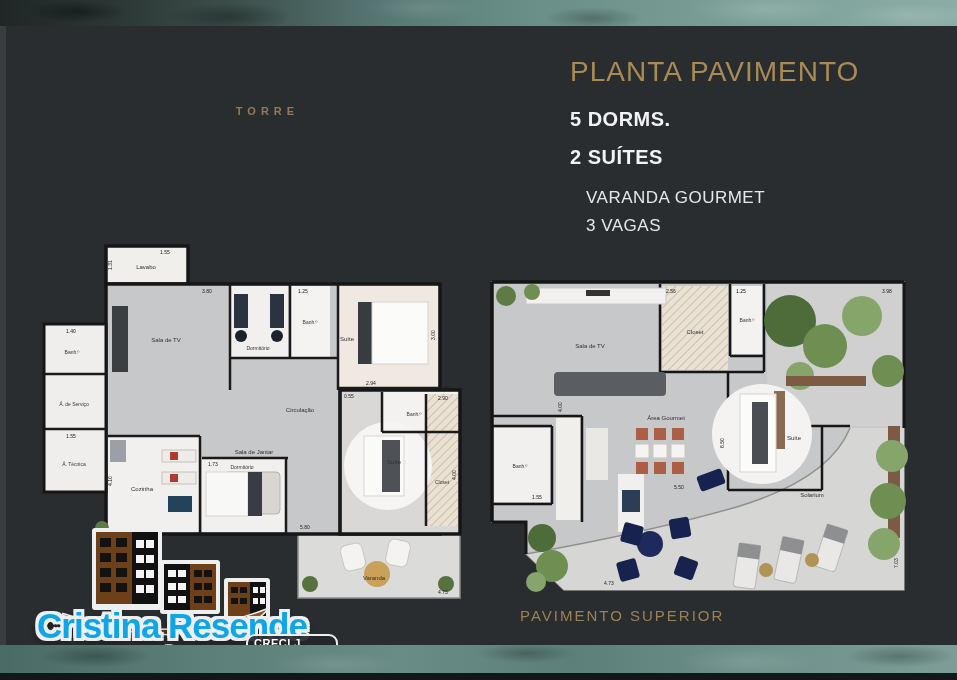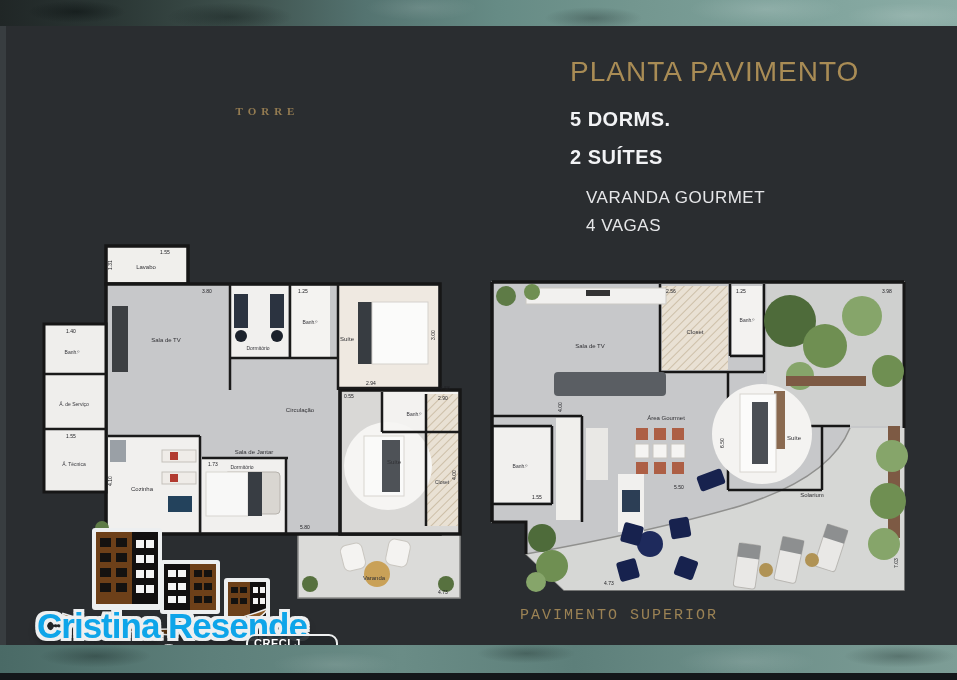"TORRE" .brand-torre { font-family: Liberation Serif, serif -> none }
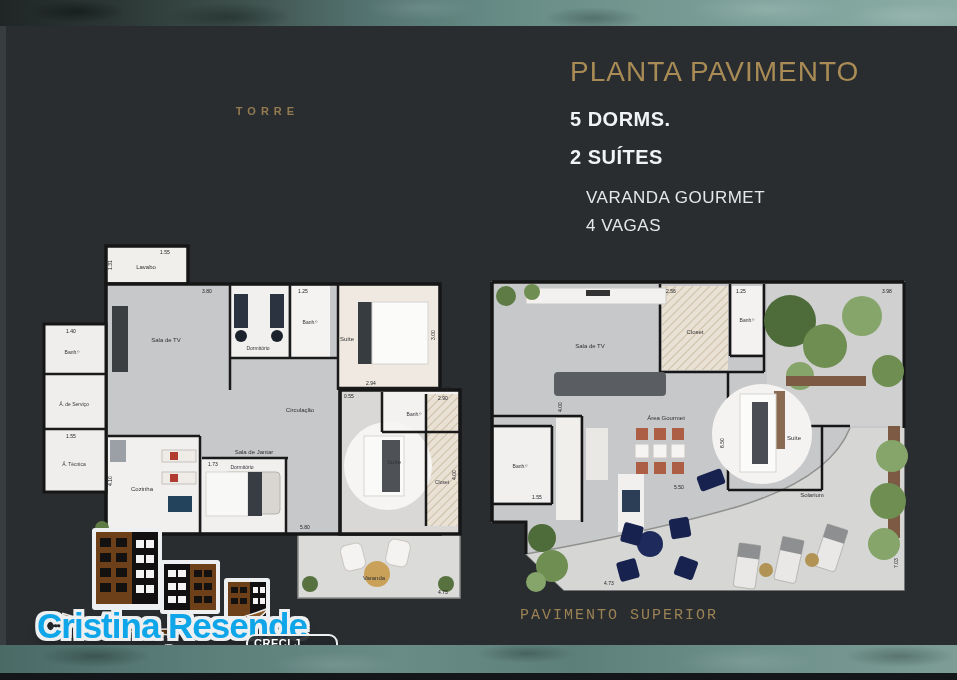"4 VAGAS" div.feature { text: 4 -> 3 }
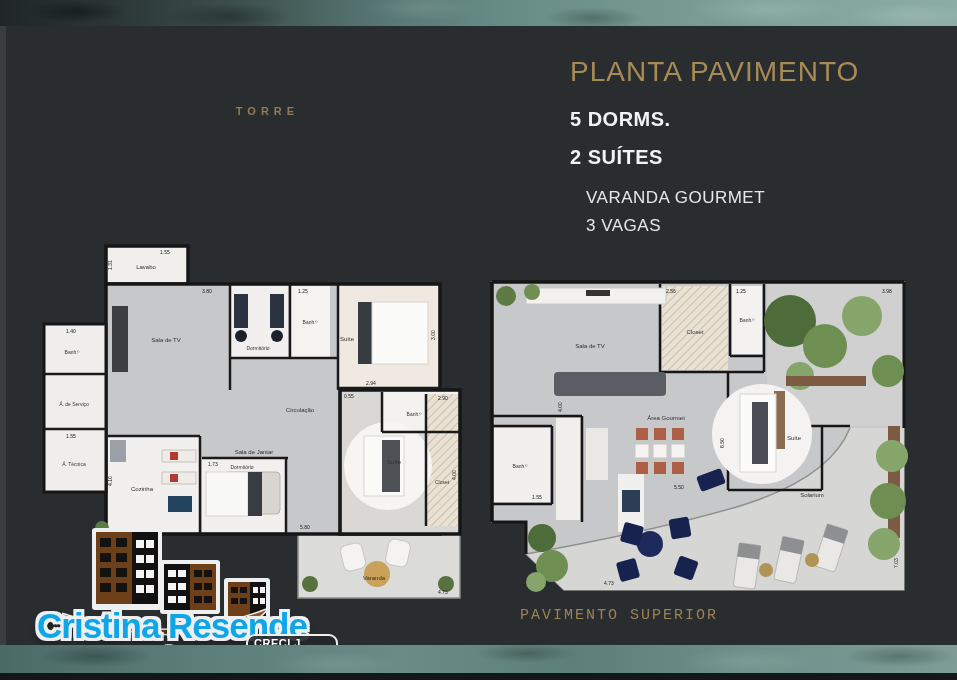"PAVIMENTO SUPERIOR" .plan-caption { font-family: Liberation Mono, monospace -> none }
